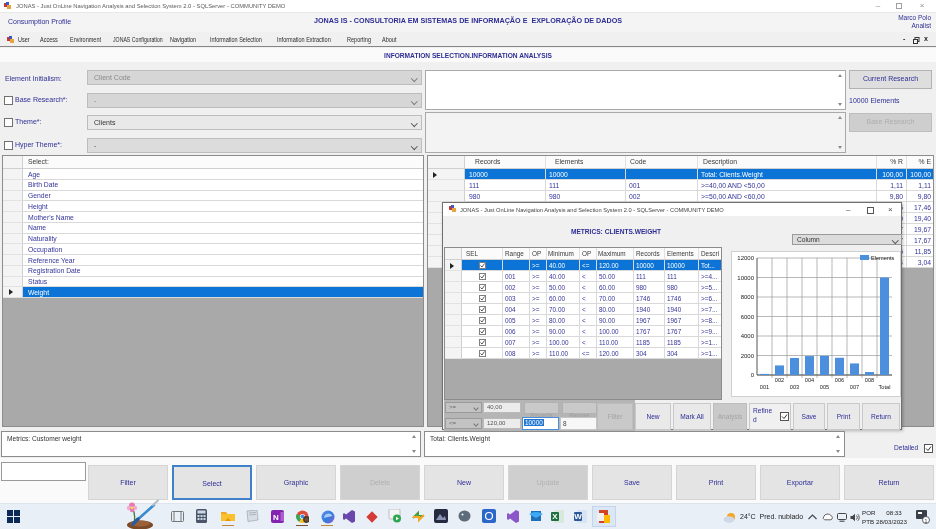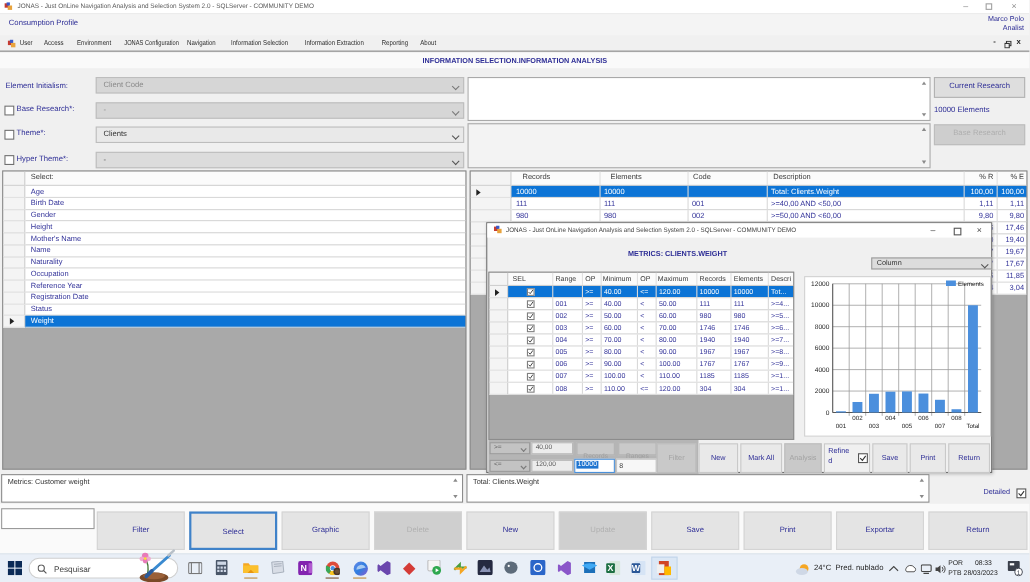"JONAS IS - CONSULTORIA EM" div.abs { html: none -> <div>JONAS IS - CONSULTORIA EM SISTEMAS DE INFORMAÇÃO E&nbsp; EXPLORAÇÃO DE DADOS</div> }
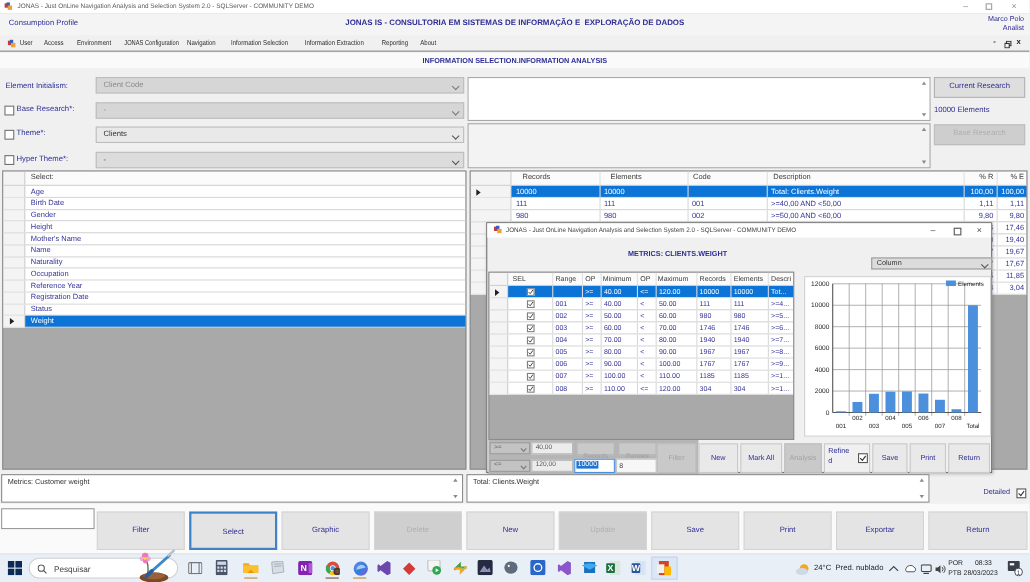"Pesquisar" div { html: <div> <svg> <circle></circle> <line></line> </svg> <span>Pesquisar</span> </div> -> none }
